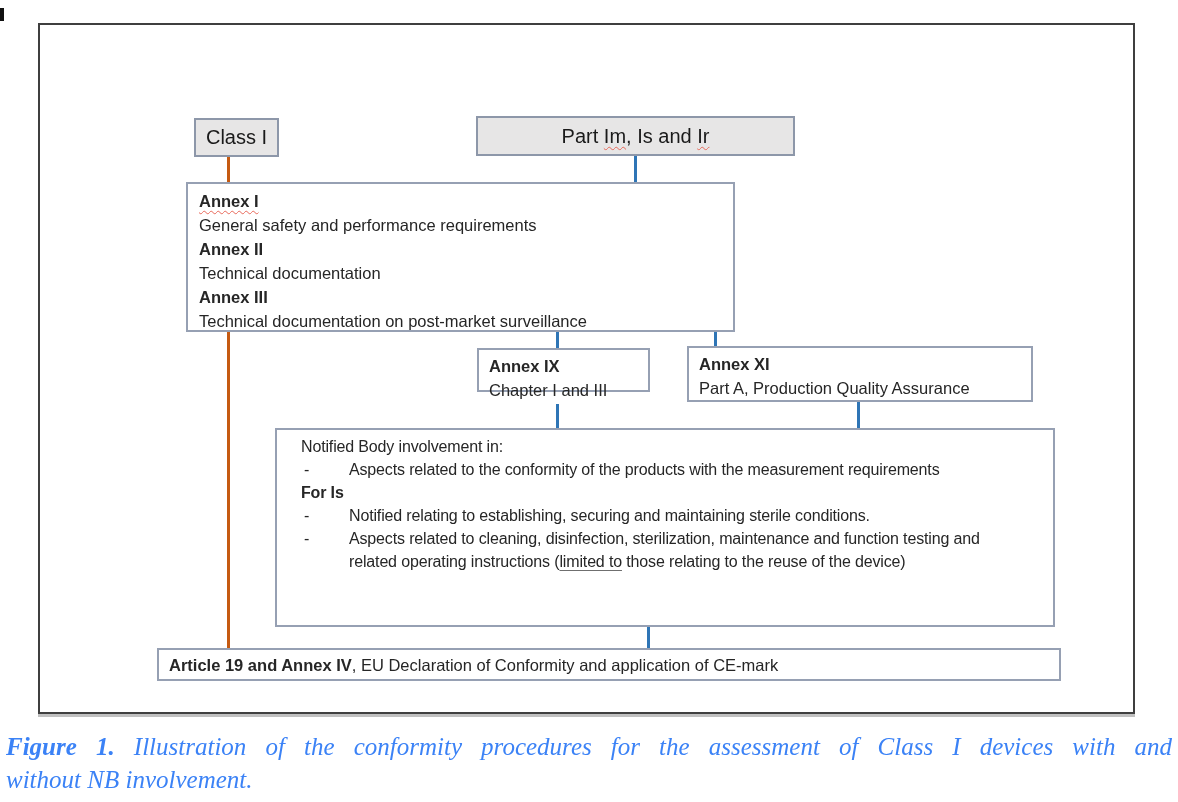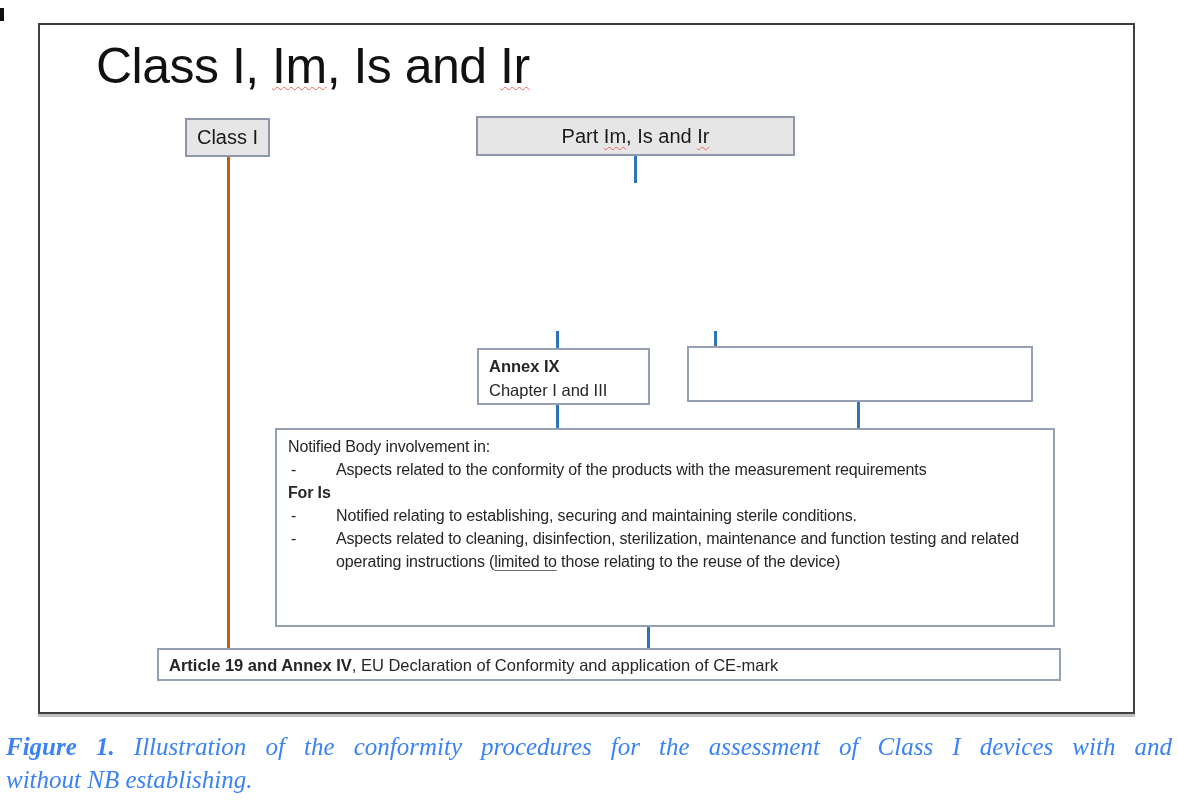"Class I, Im, Is and" div.abs { html: <div><span>Class I, </span><span>Im</span><span>, Is and </span><span>Ir</span></div> -> none }
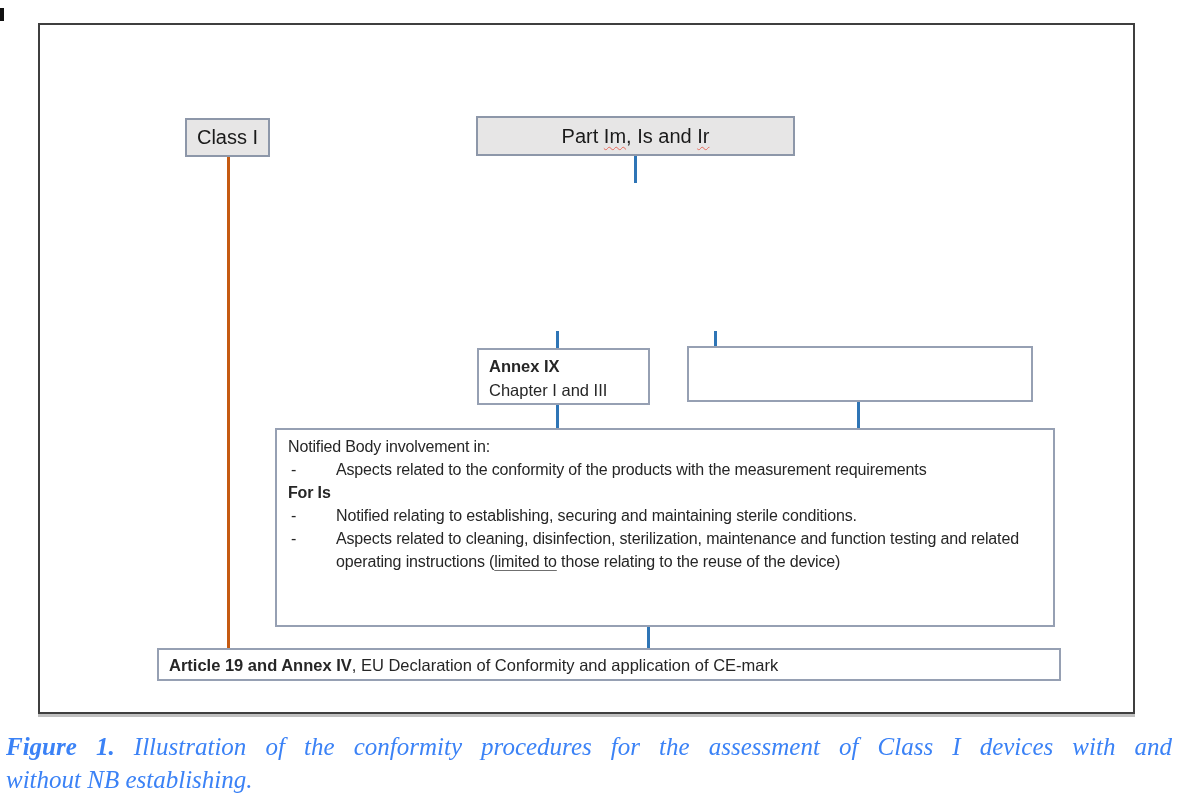"Class I" #class-i-box { left: 185px -> 194px }
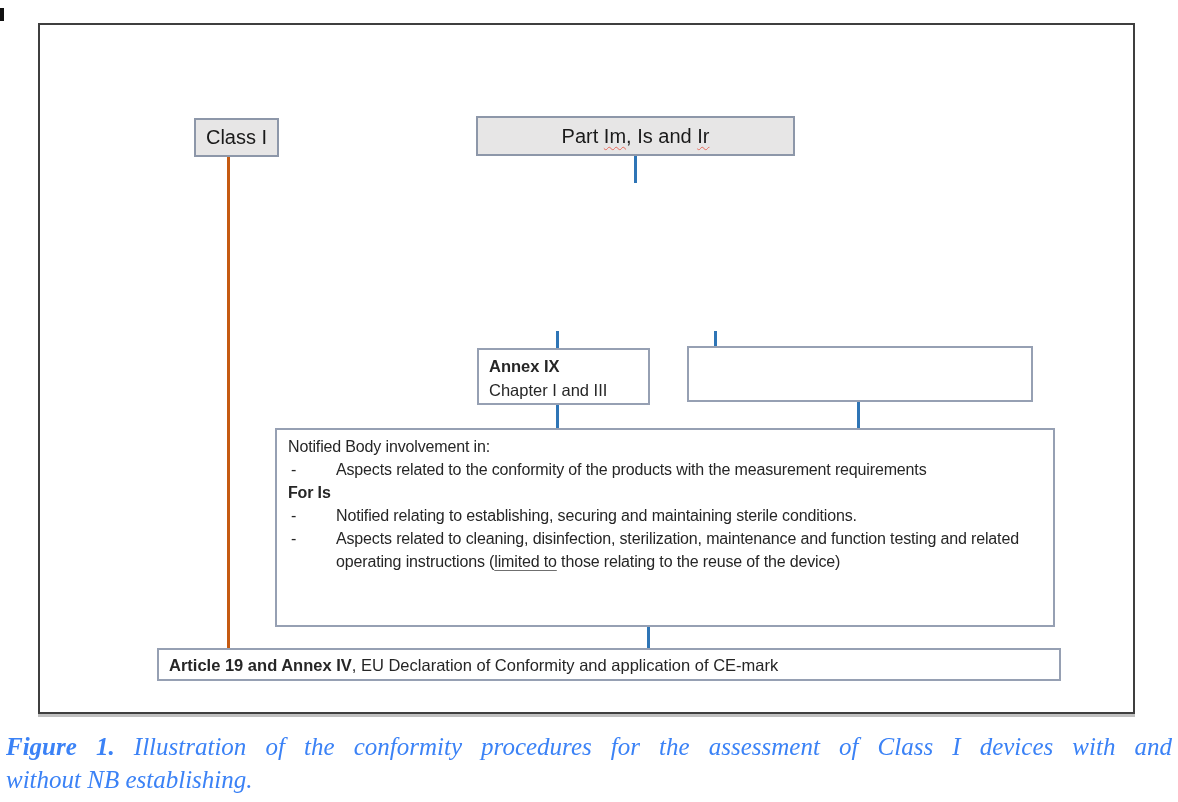"Annex I" div.abs { html: none -> <div> <div>Annex I</div> <div>General safety and performance requirements</div> <div>Annex II</div> <div>Technical documentation</div> <div>Annex III</div> <div>Technical documentation on post-market surveillance</div> </div> }
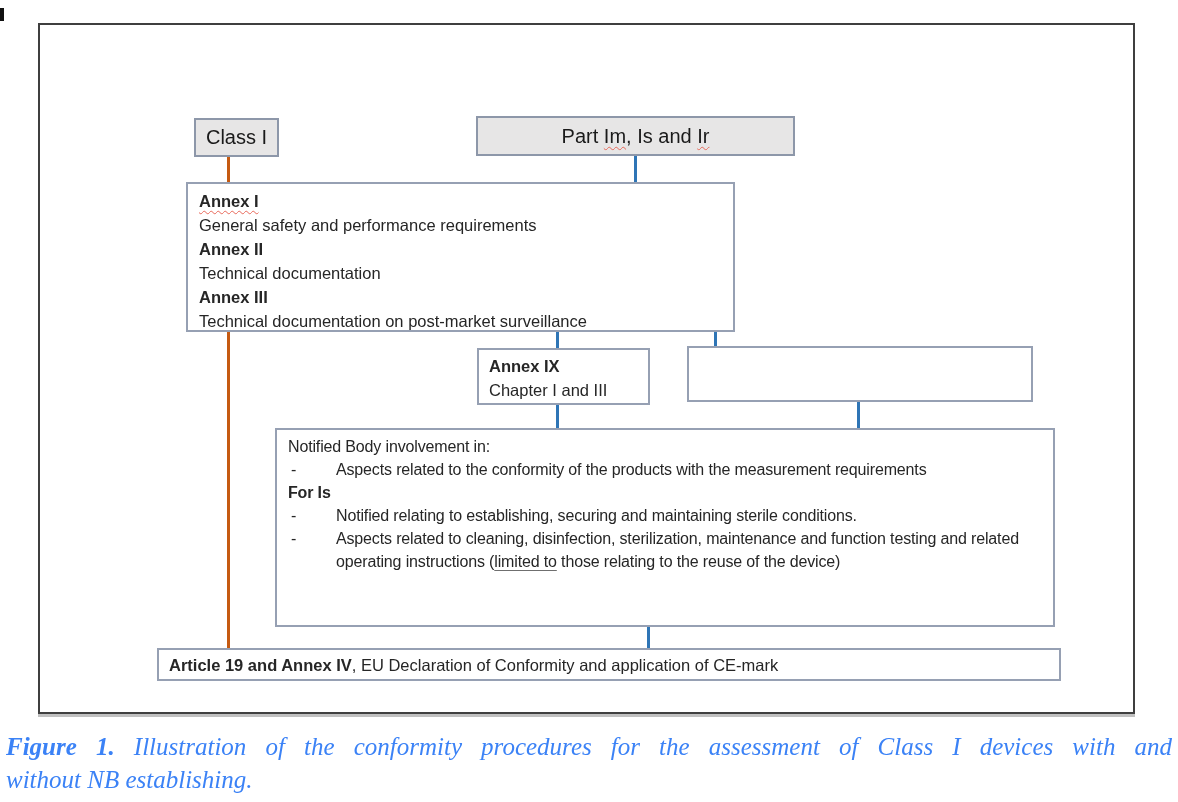"Annex IX" #annex-ix-box { height: 57px -> 44px }
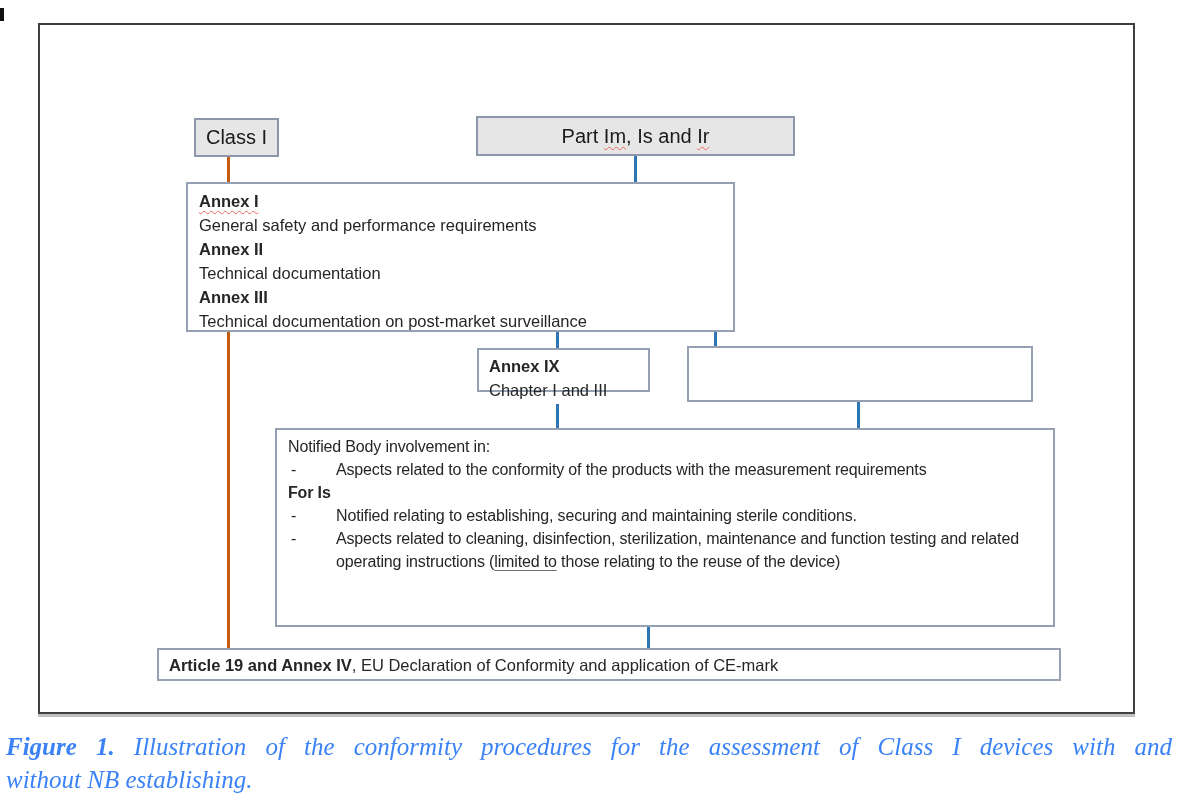"Annex XI" div.bold { html: none -> <div>Annex XI</div> }
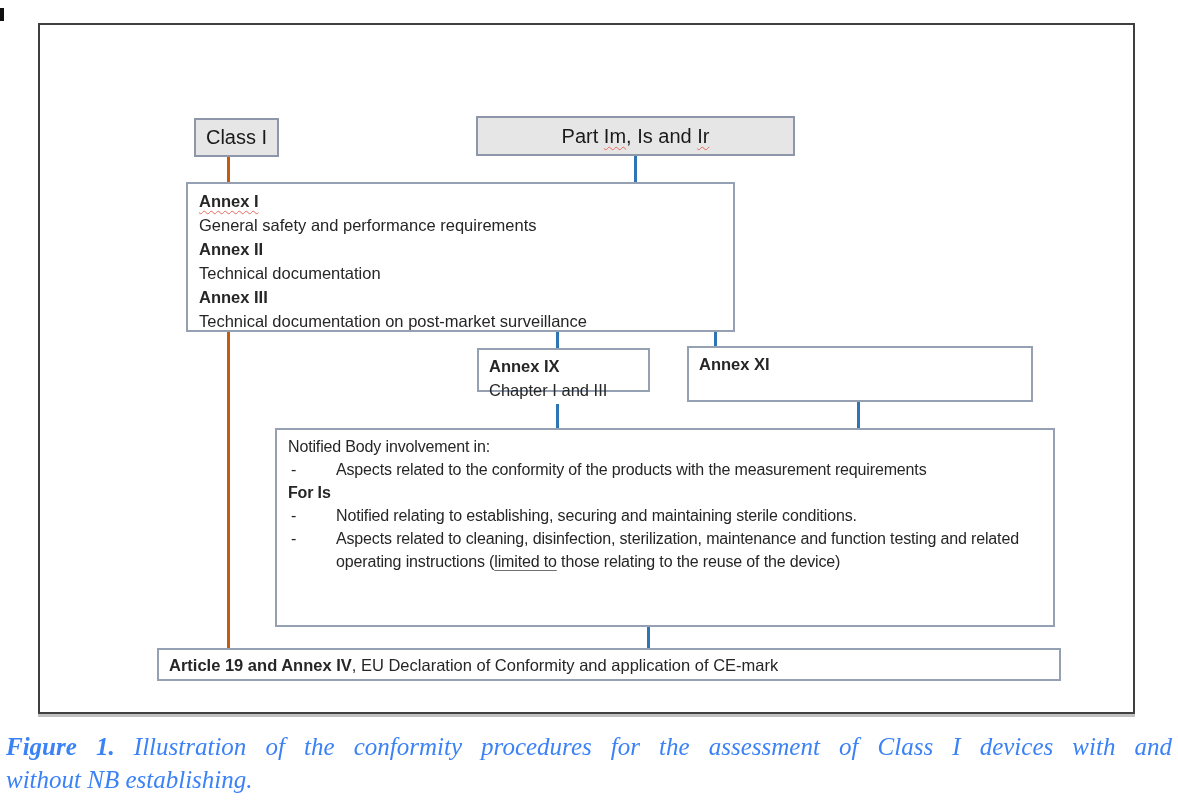"Part A, Production Quality Assurance" div { html: none -> <div>Part A, Production Quality Assurance</div> }
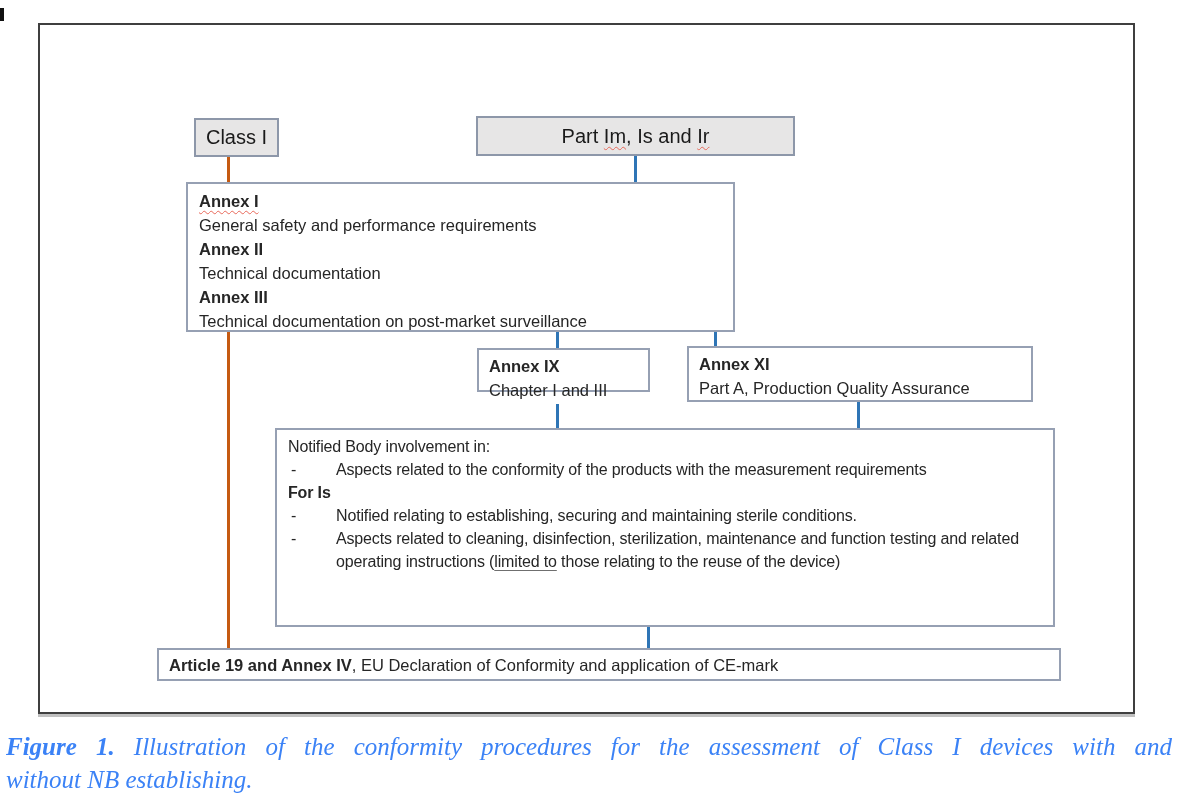"Notified Body involvement in:" #nb-box { padding: 5px 11px -> 5px 24px }
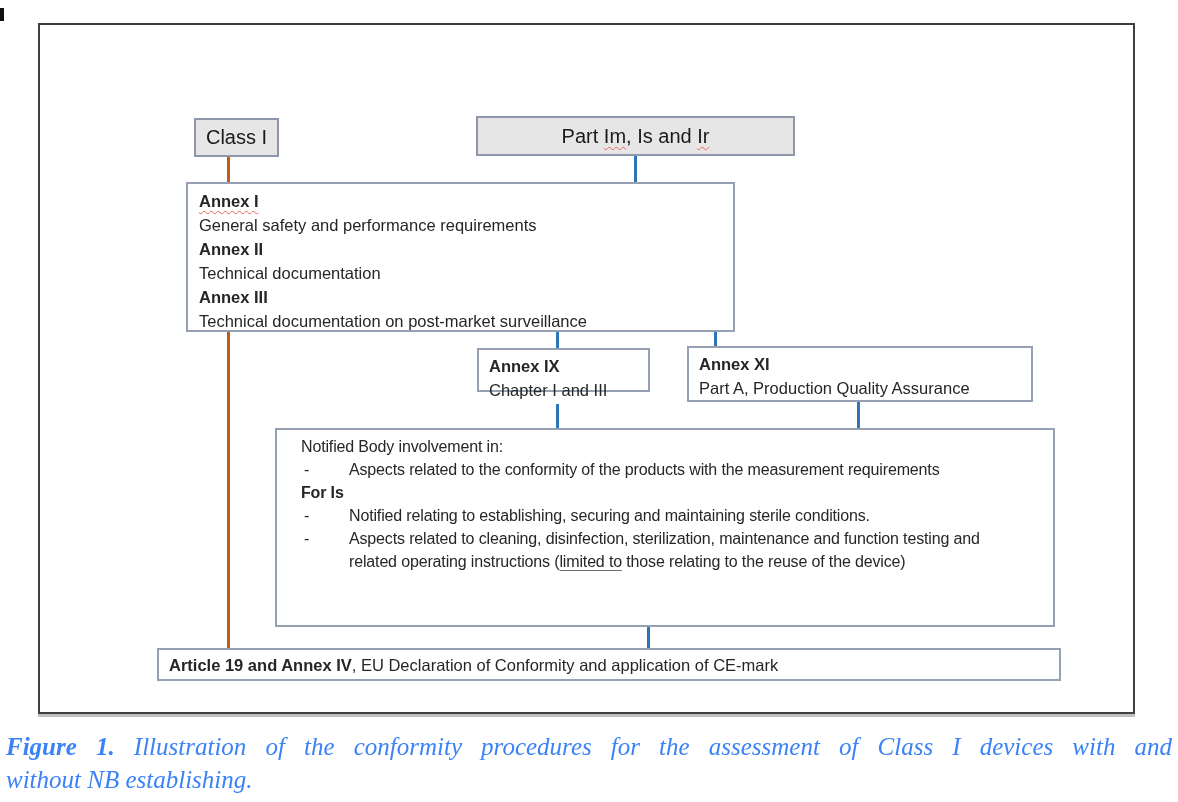"without NB establishing." div.l2 { text: establishing -> involvement }
